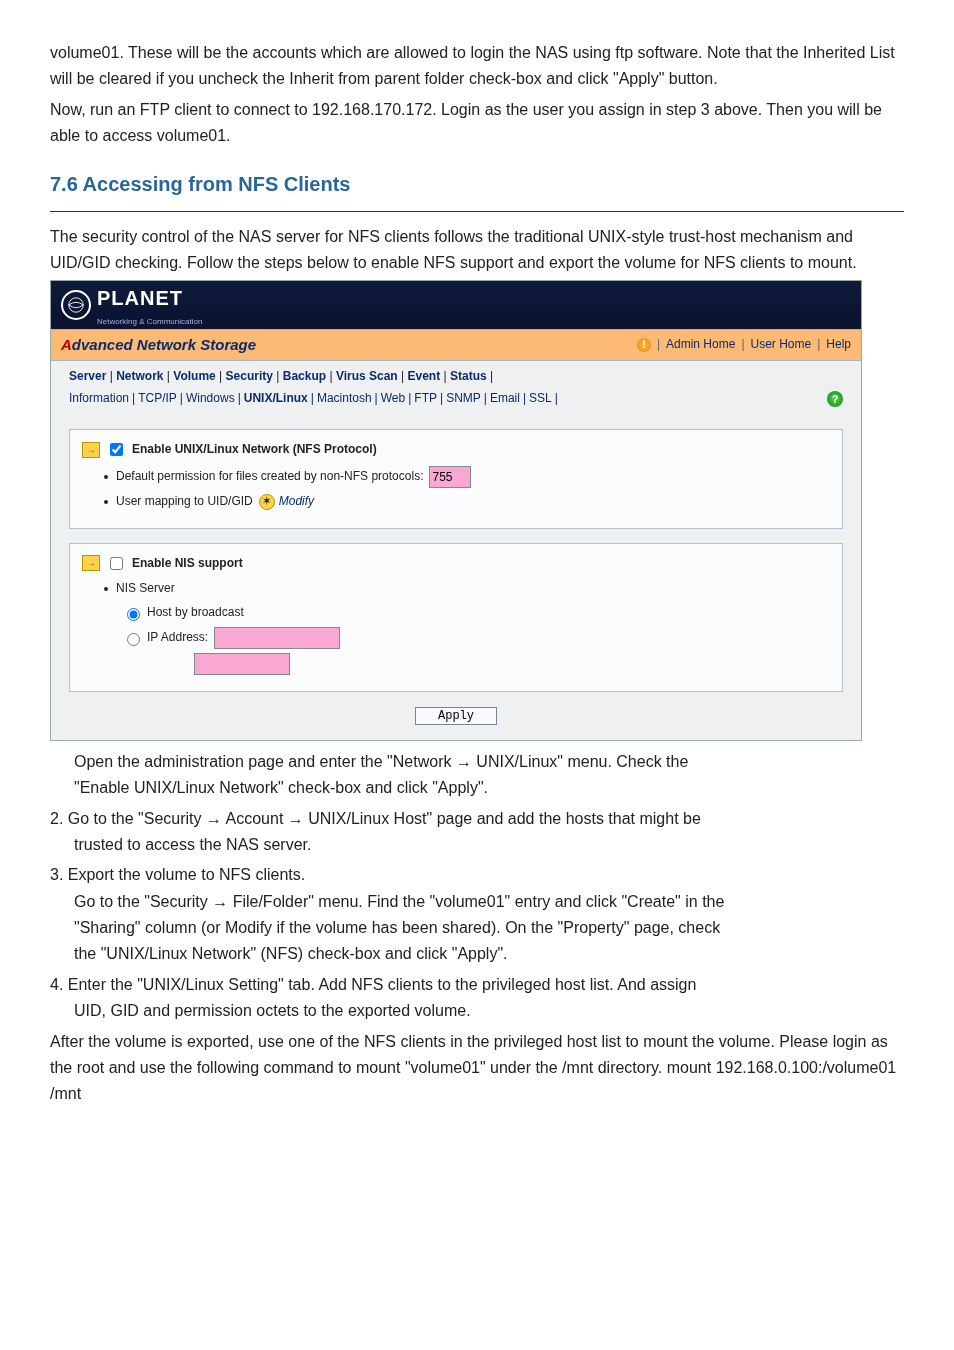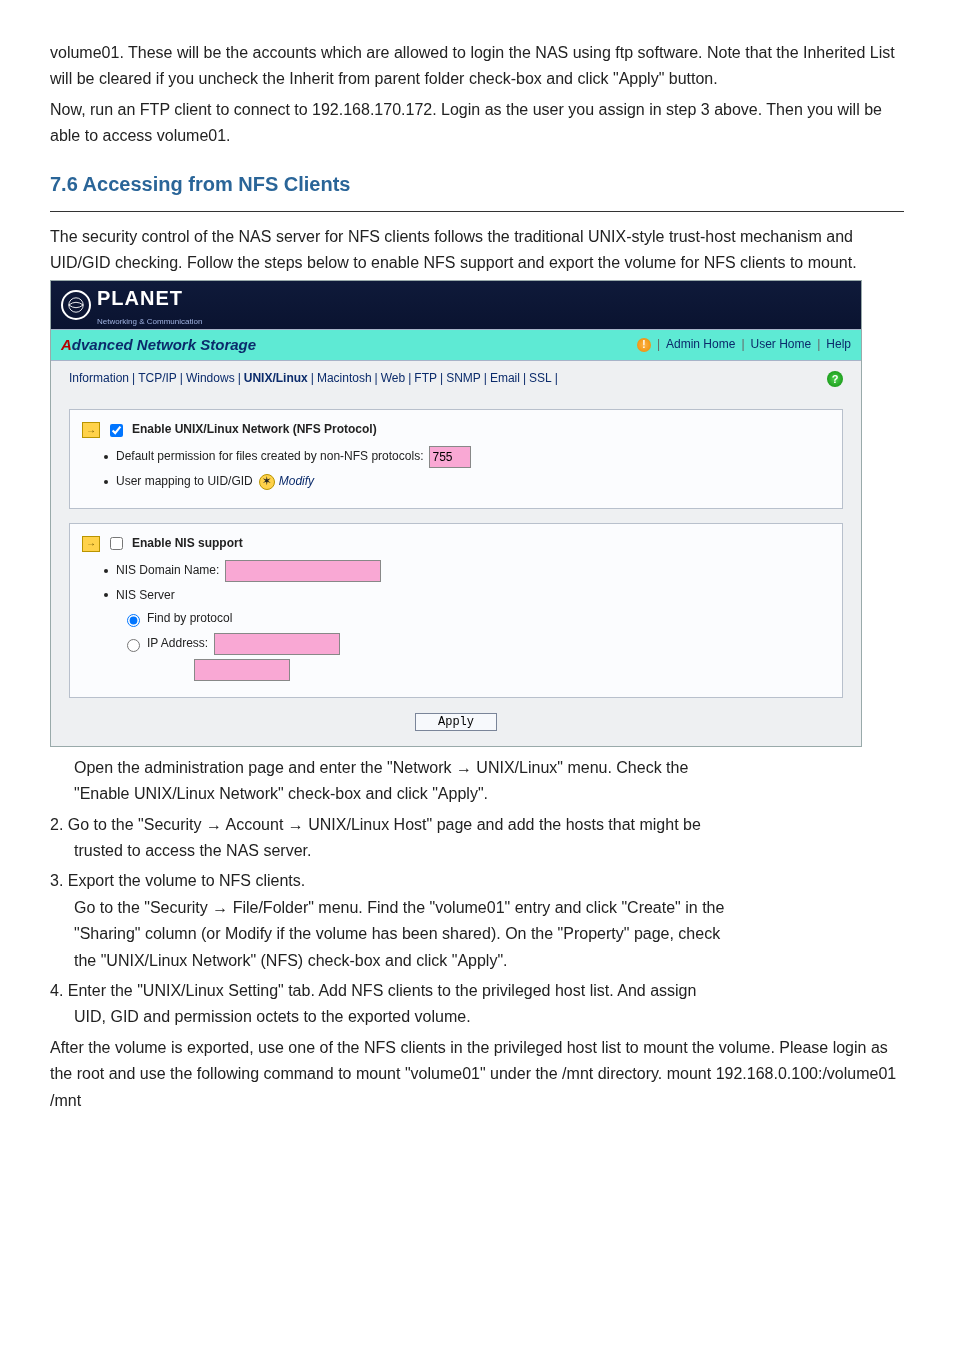"Advanced Network Storage" .app-titlebar { background: #5eead4 -> #fdba74 }
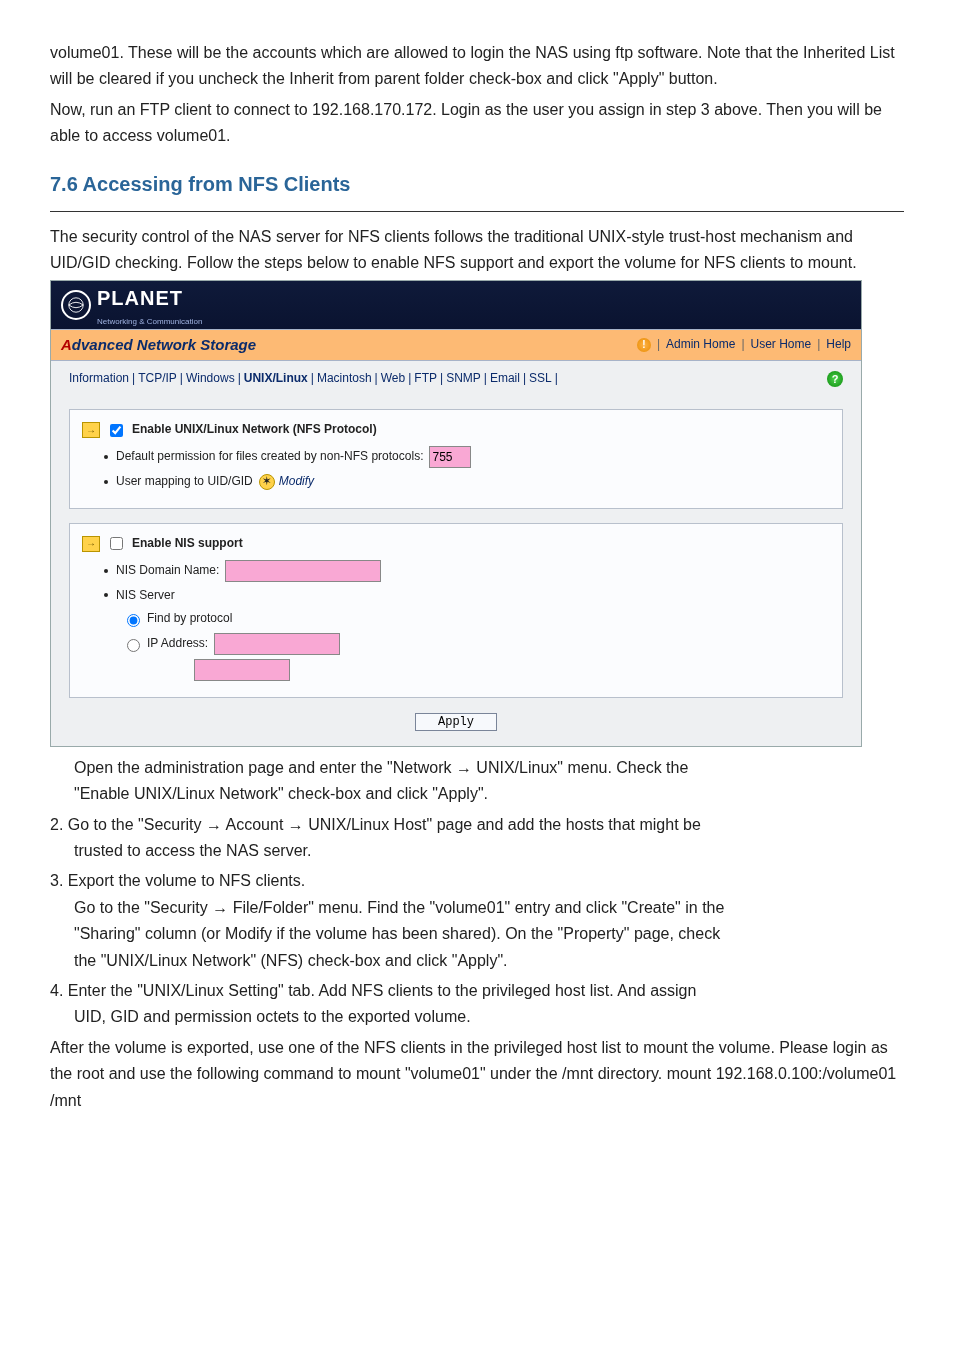"Server | Network | Volume" div.nav-row1 { html: none -> <div> <span>Server</span> | <span>Network</span> | <span>Volume</span> | <span>Security</span> | <span>Backup</span> | <span>Virus Scan</span> | <span>Event</span> | <span>Status</span> | </div> }
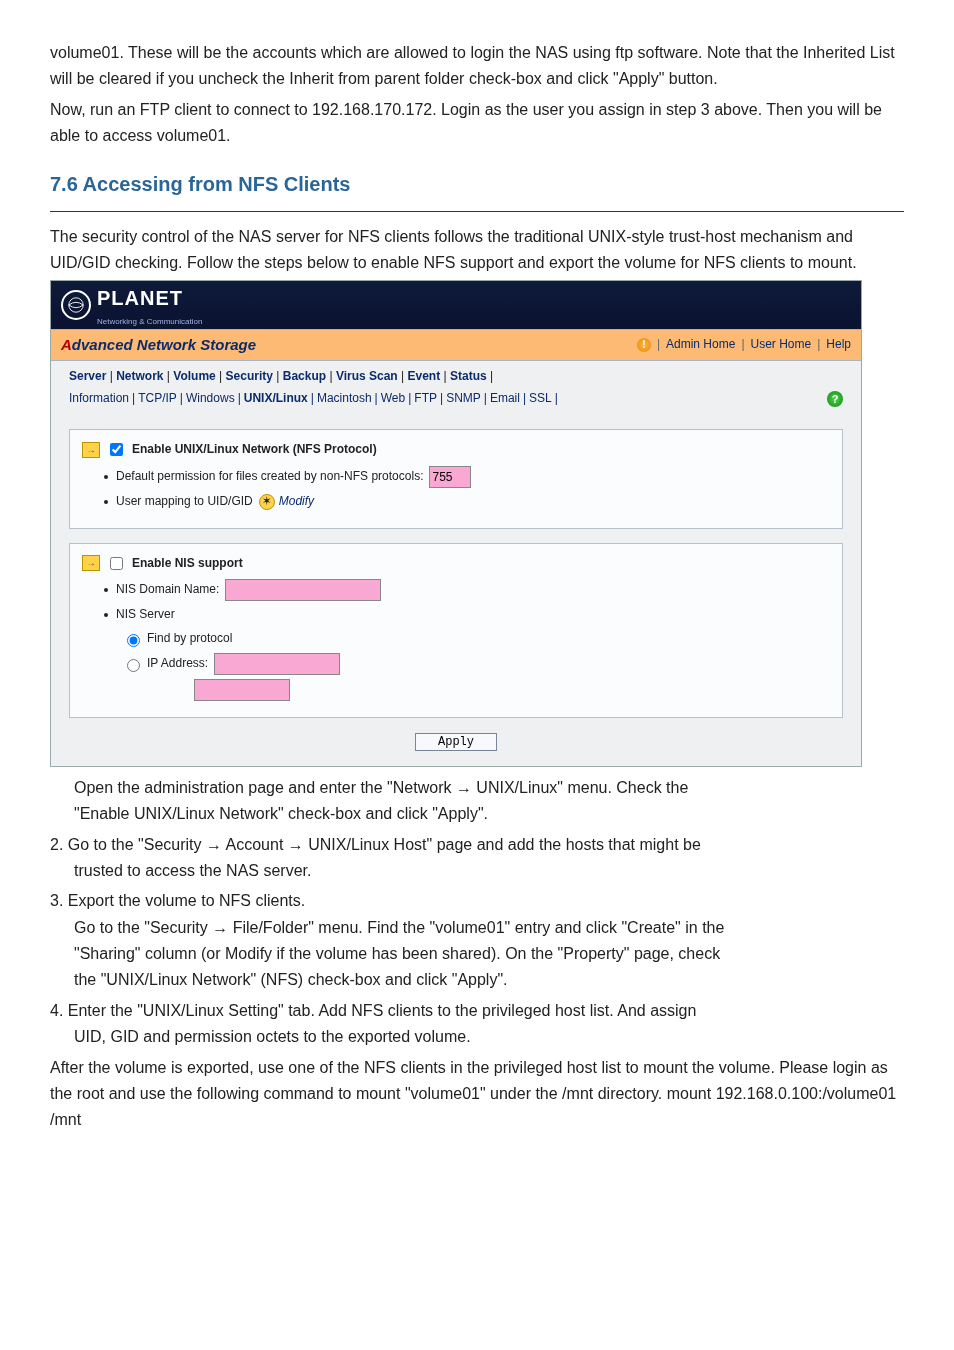"NIS Domain Name:" div.panel-line { html: <div> <span></span> <span>NIS Domain Name:</span> <input> </div> -> none }
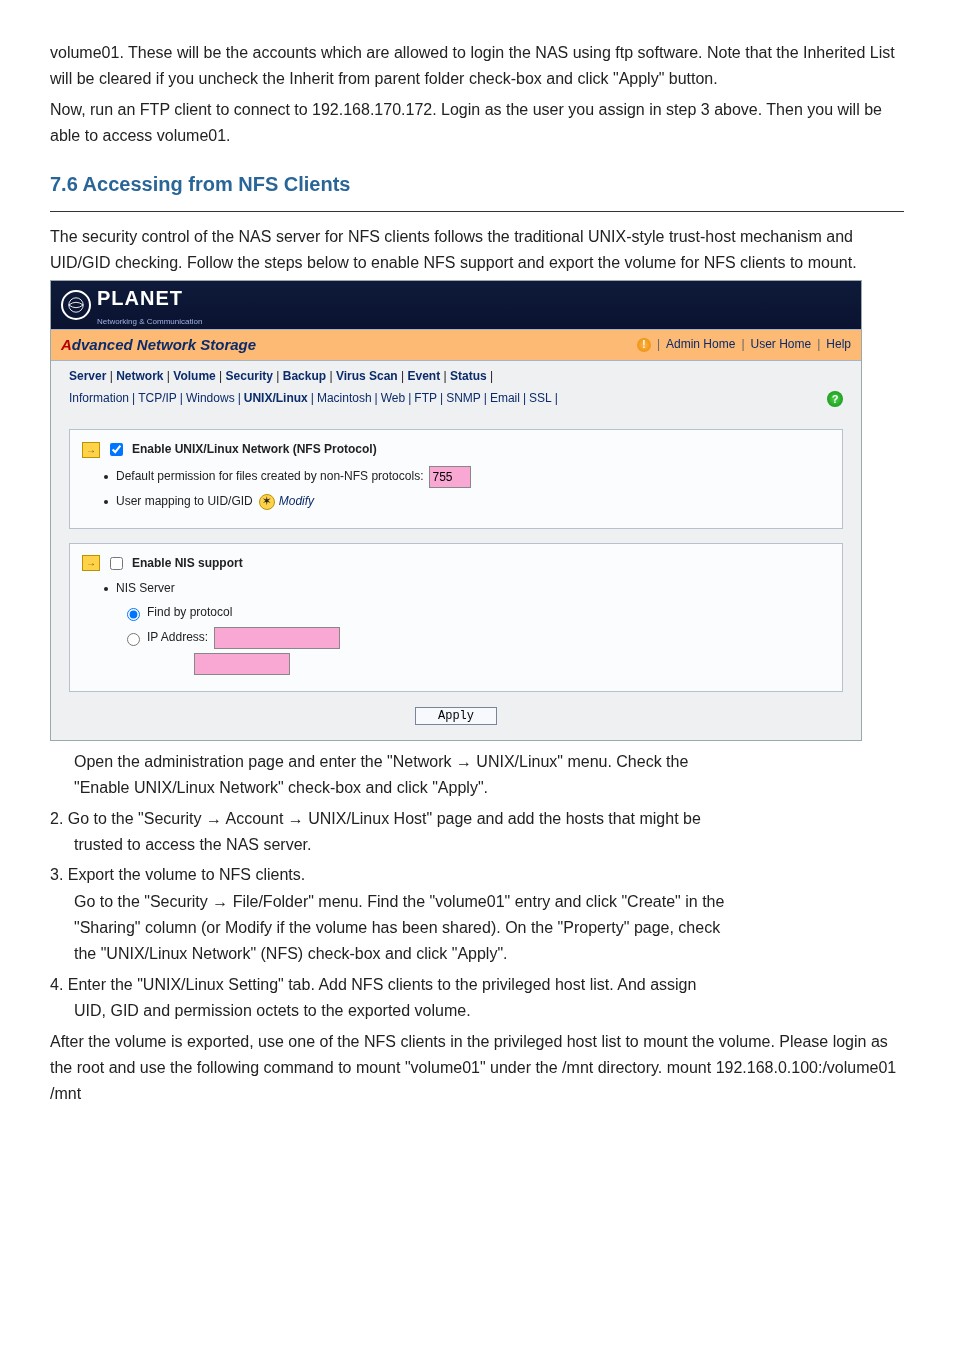"Find by protocol" span { text: Find by protocol -> Host by broadcast }
